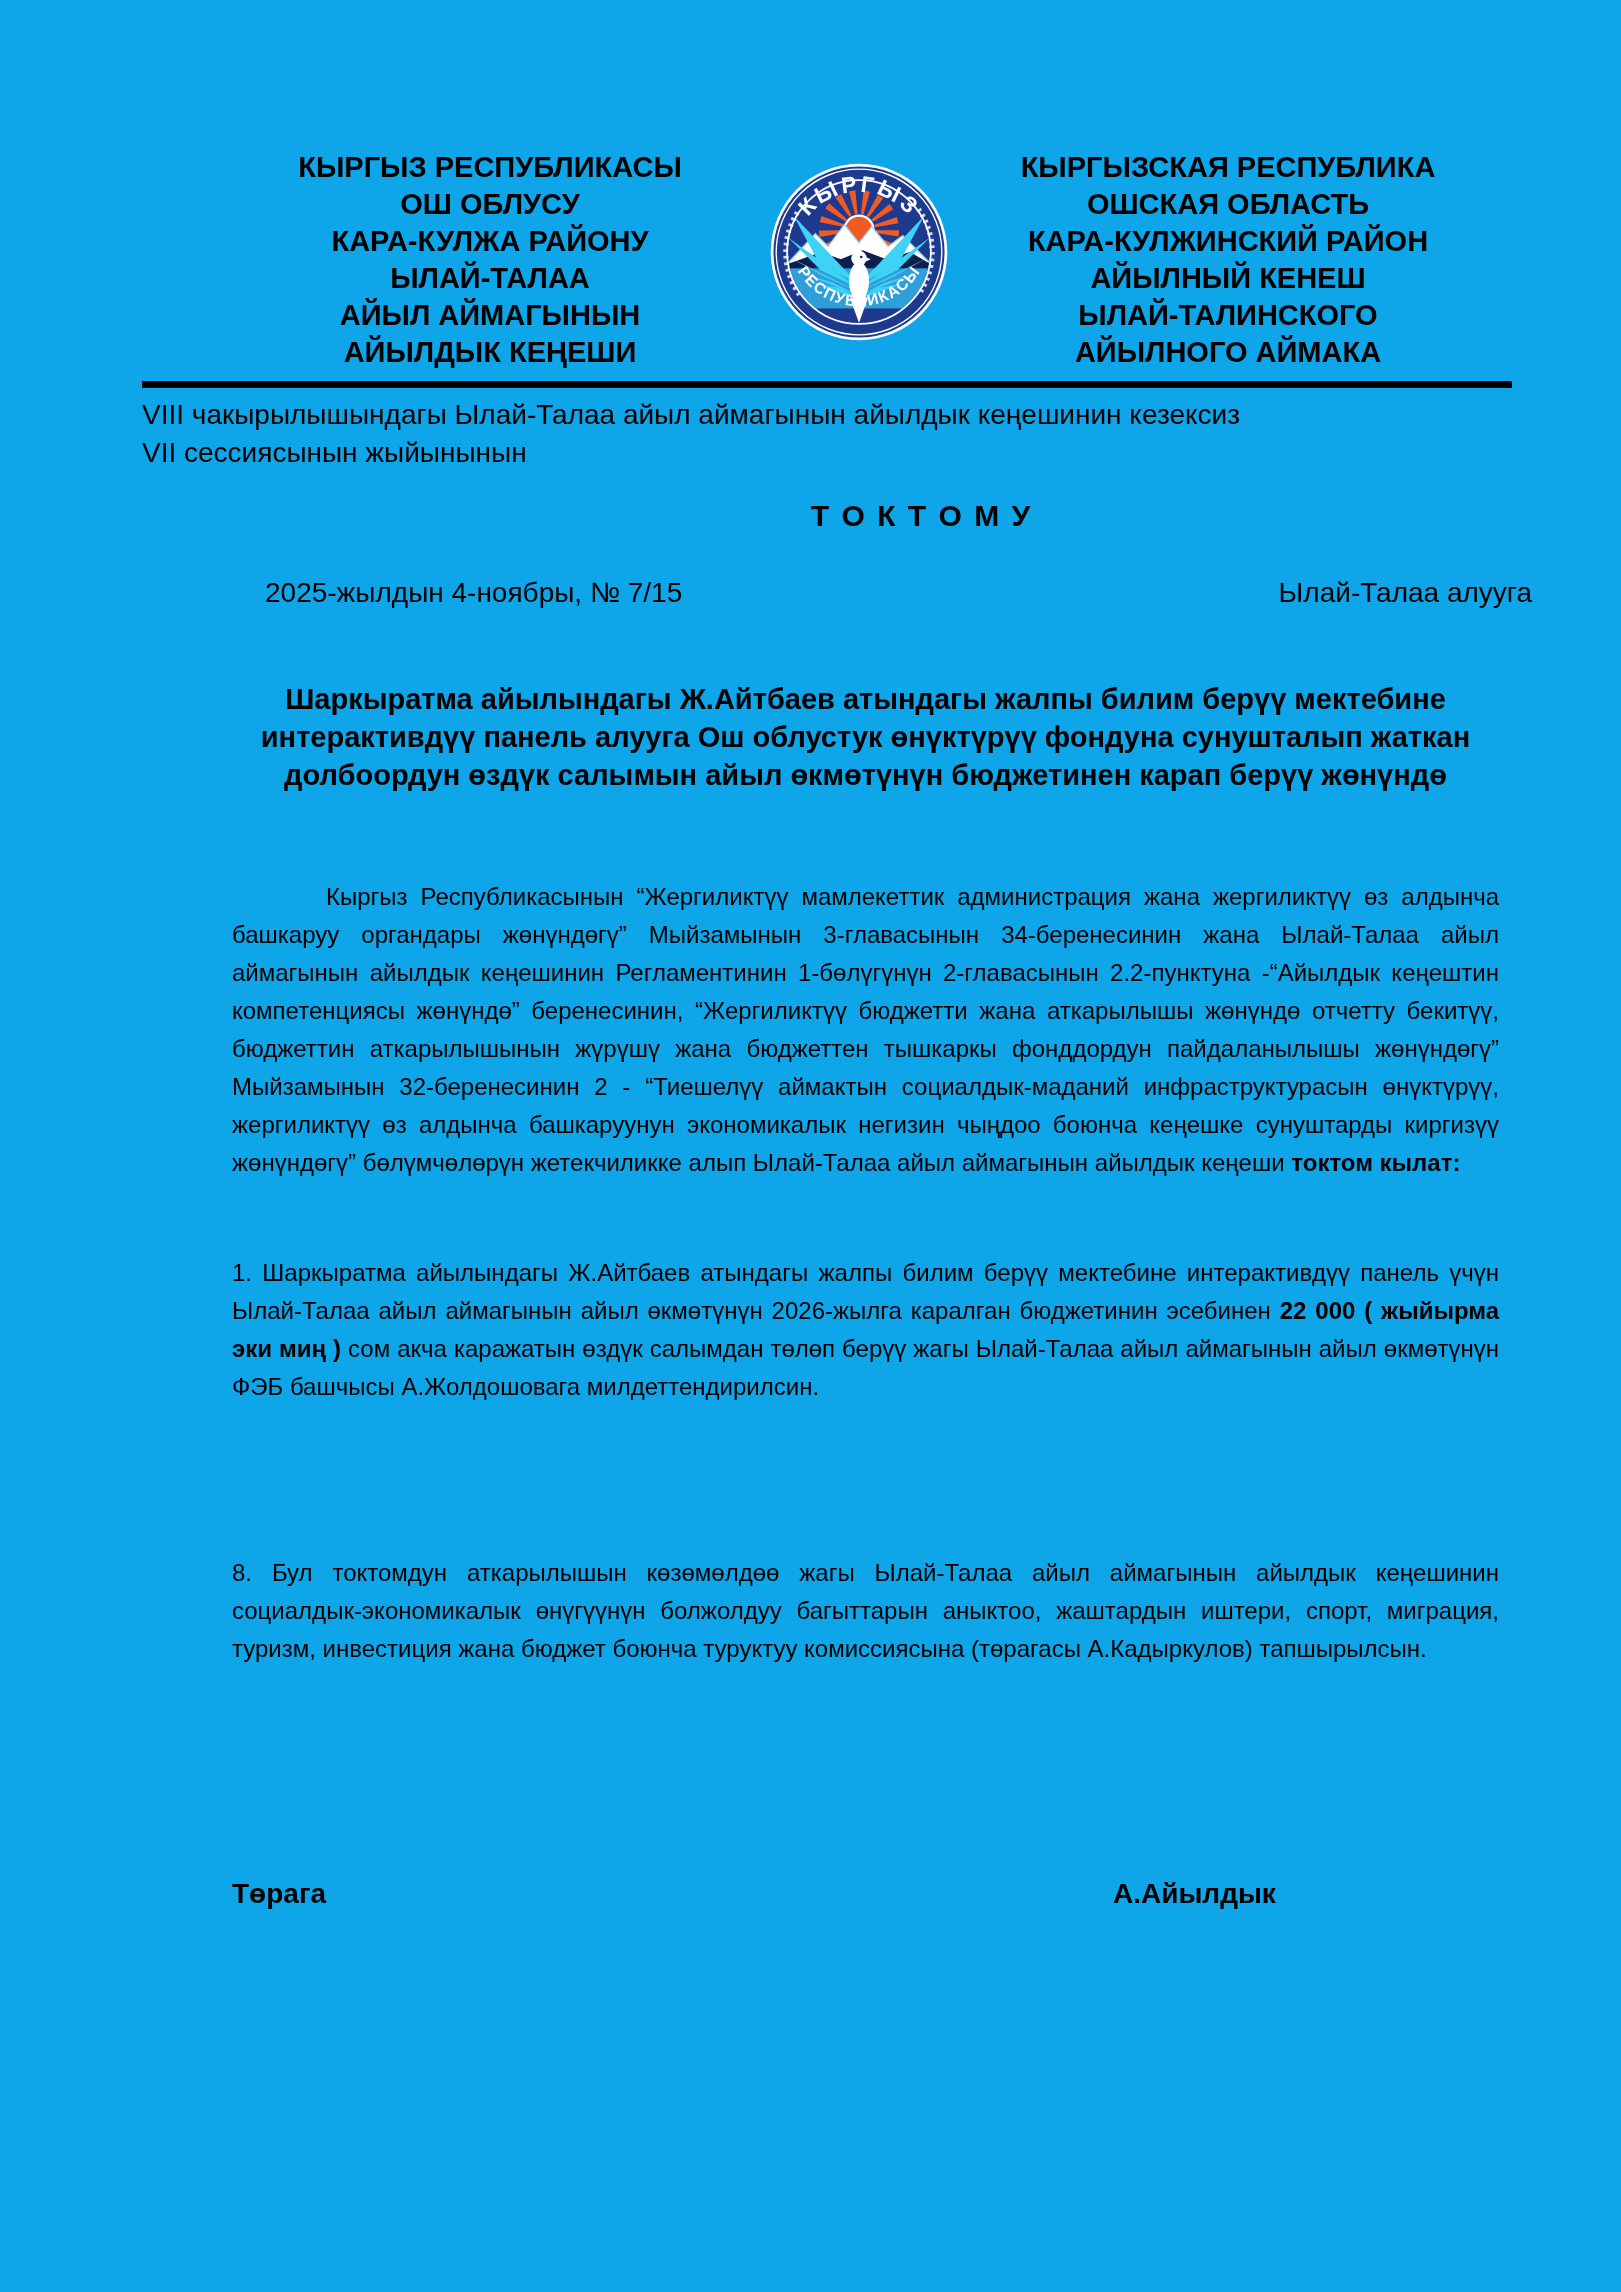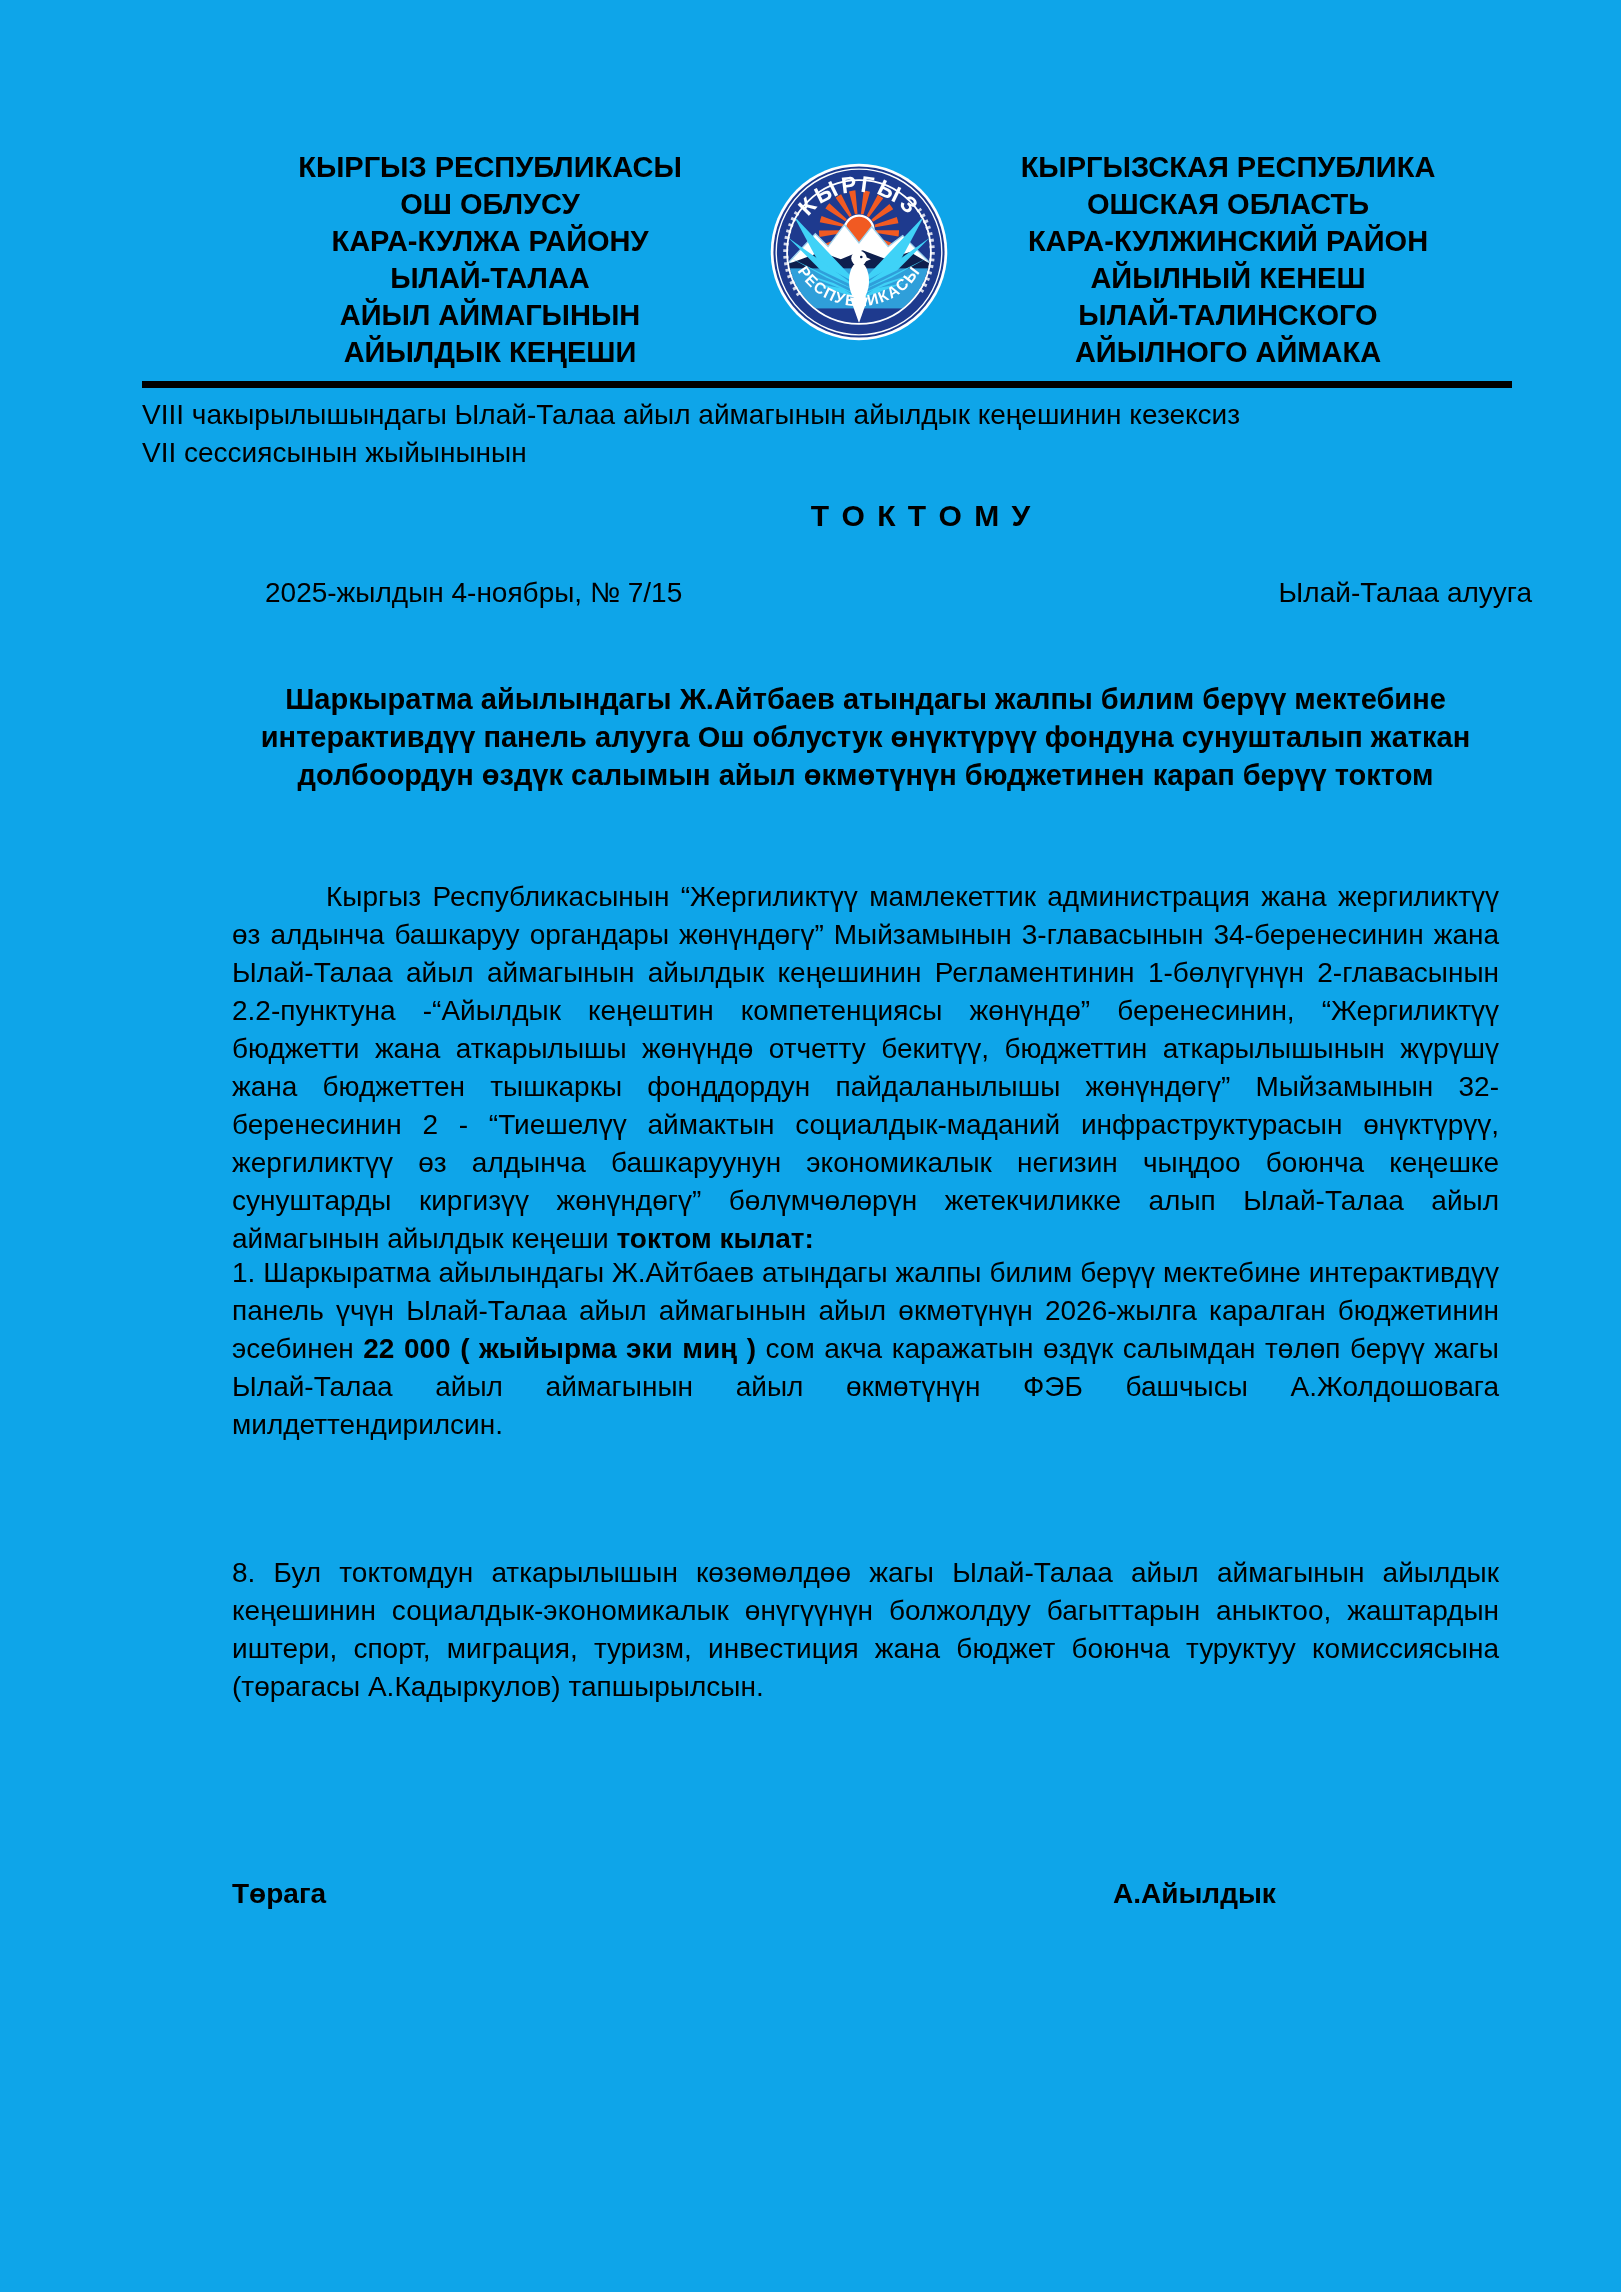"Шаркыратма айылындагы Ж.Айтбаев атындагы" div.abs { text: токтом -> жөнүндө }
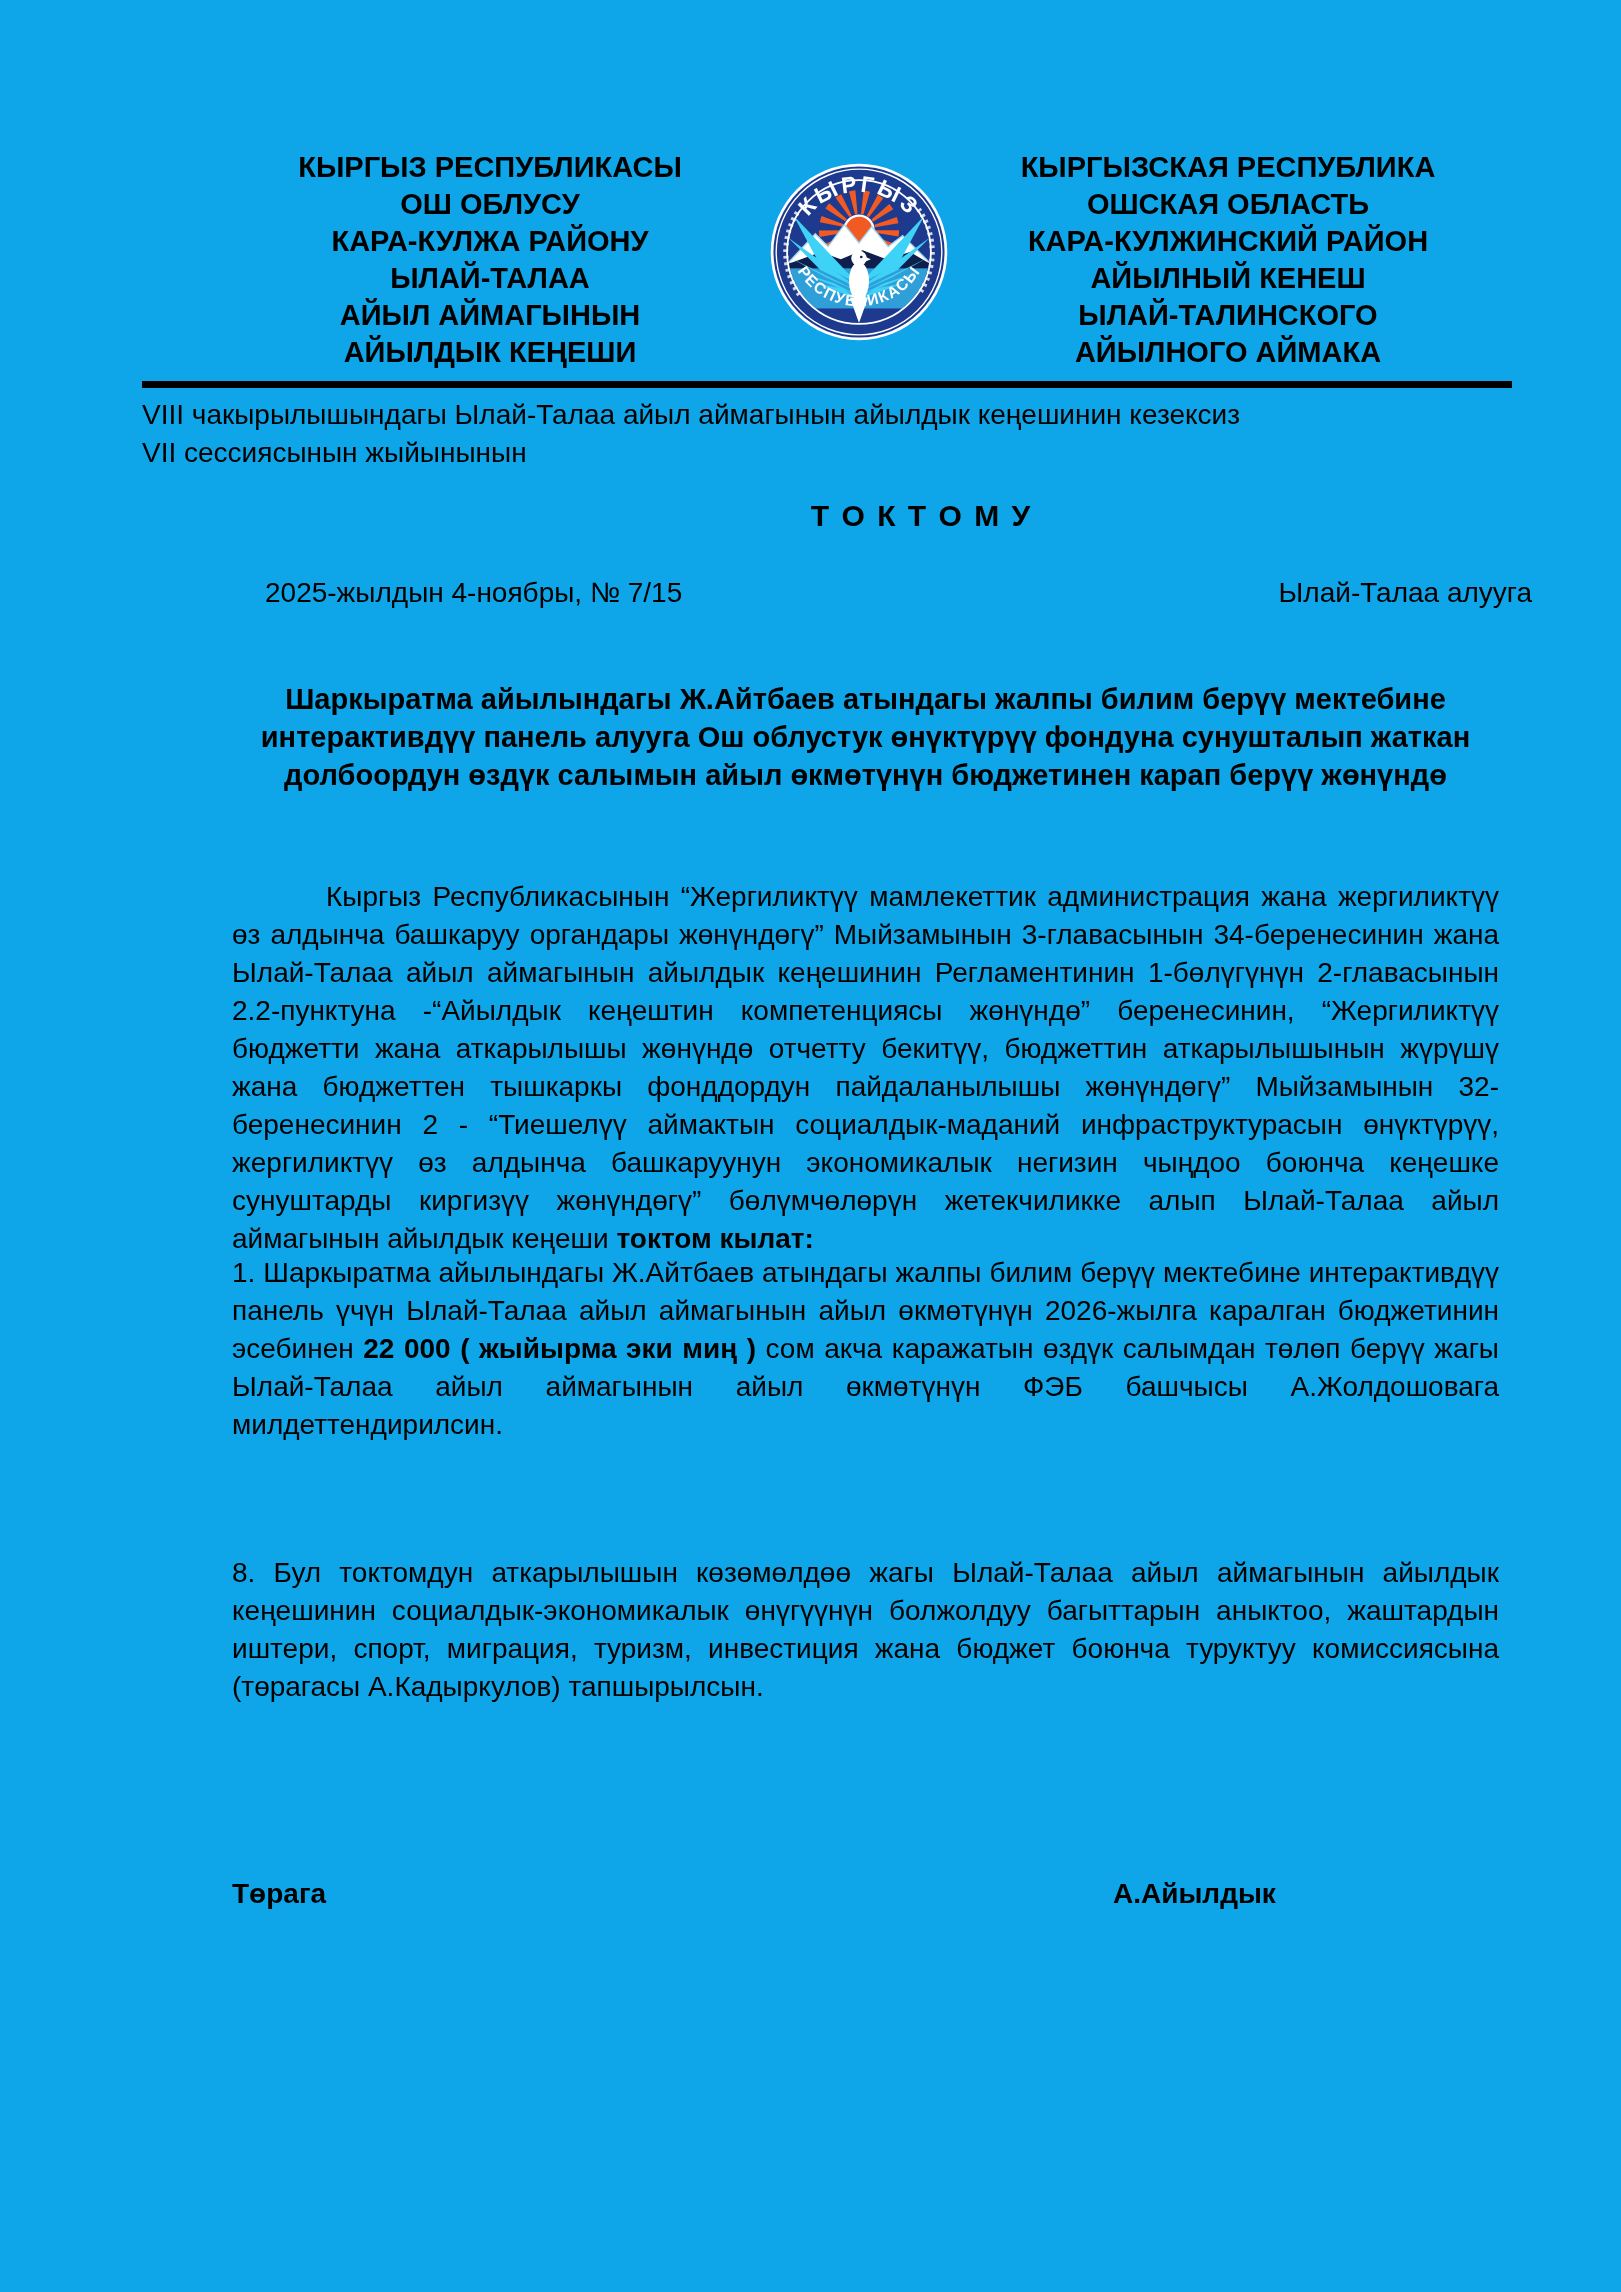"Кыргыз Республикасынын “Жергиликтүү" .body-par { font-size: 28px -> 24px }
